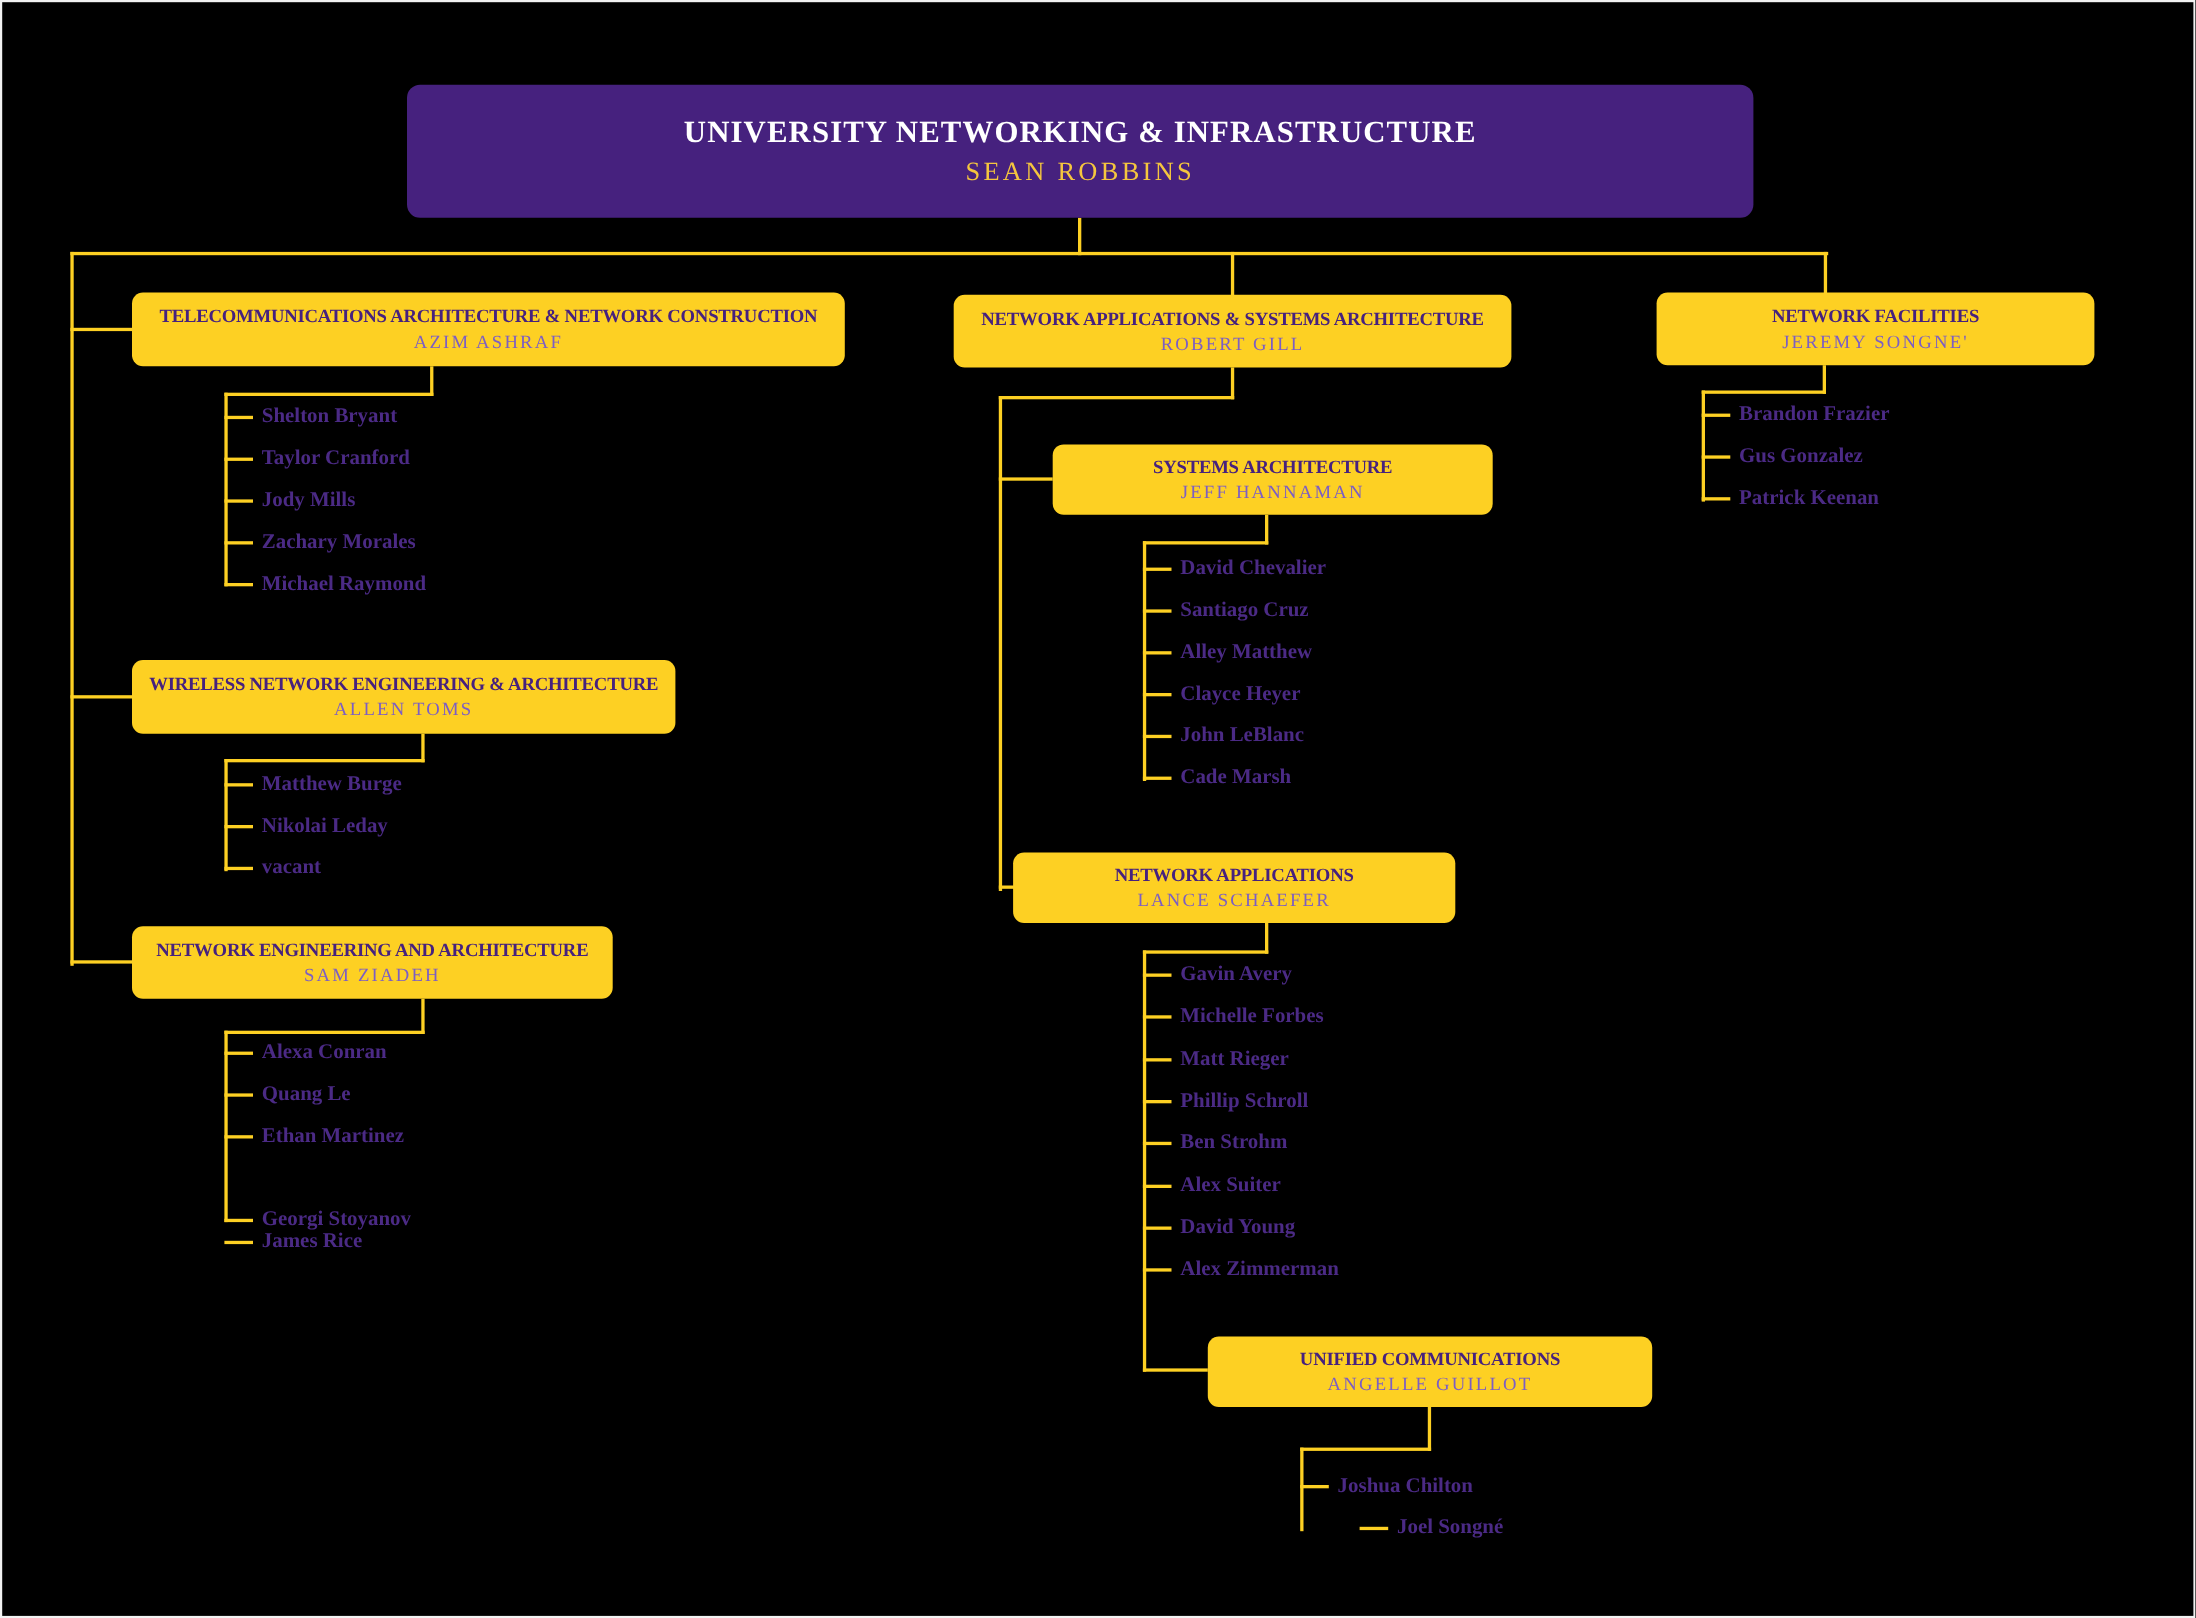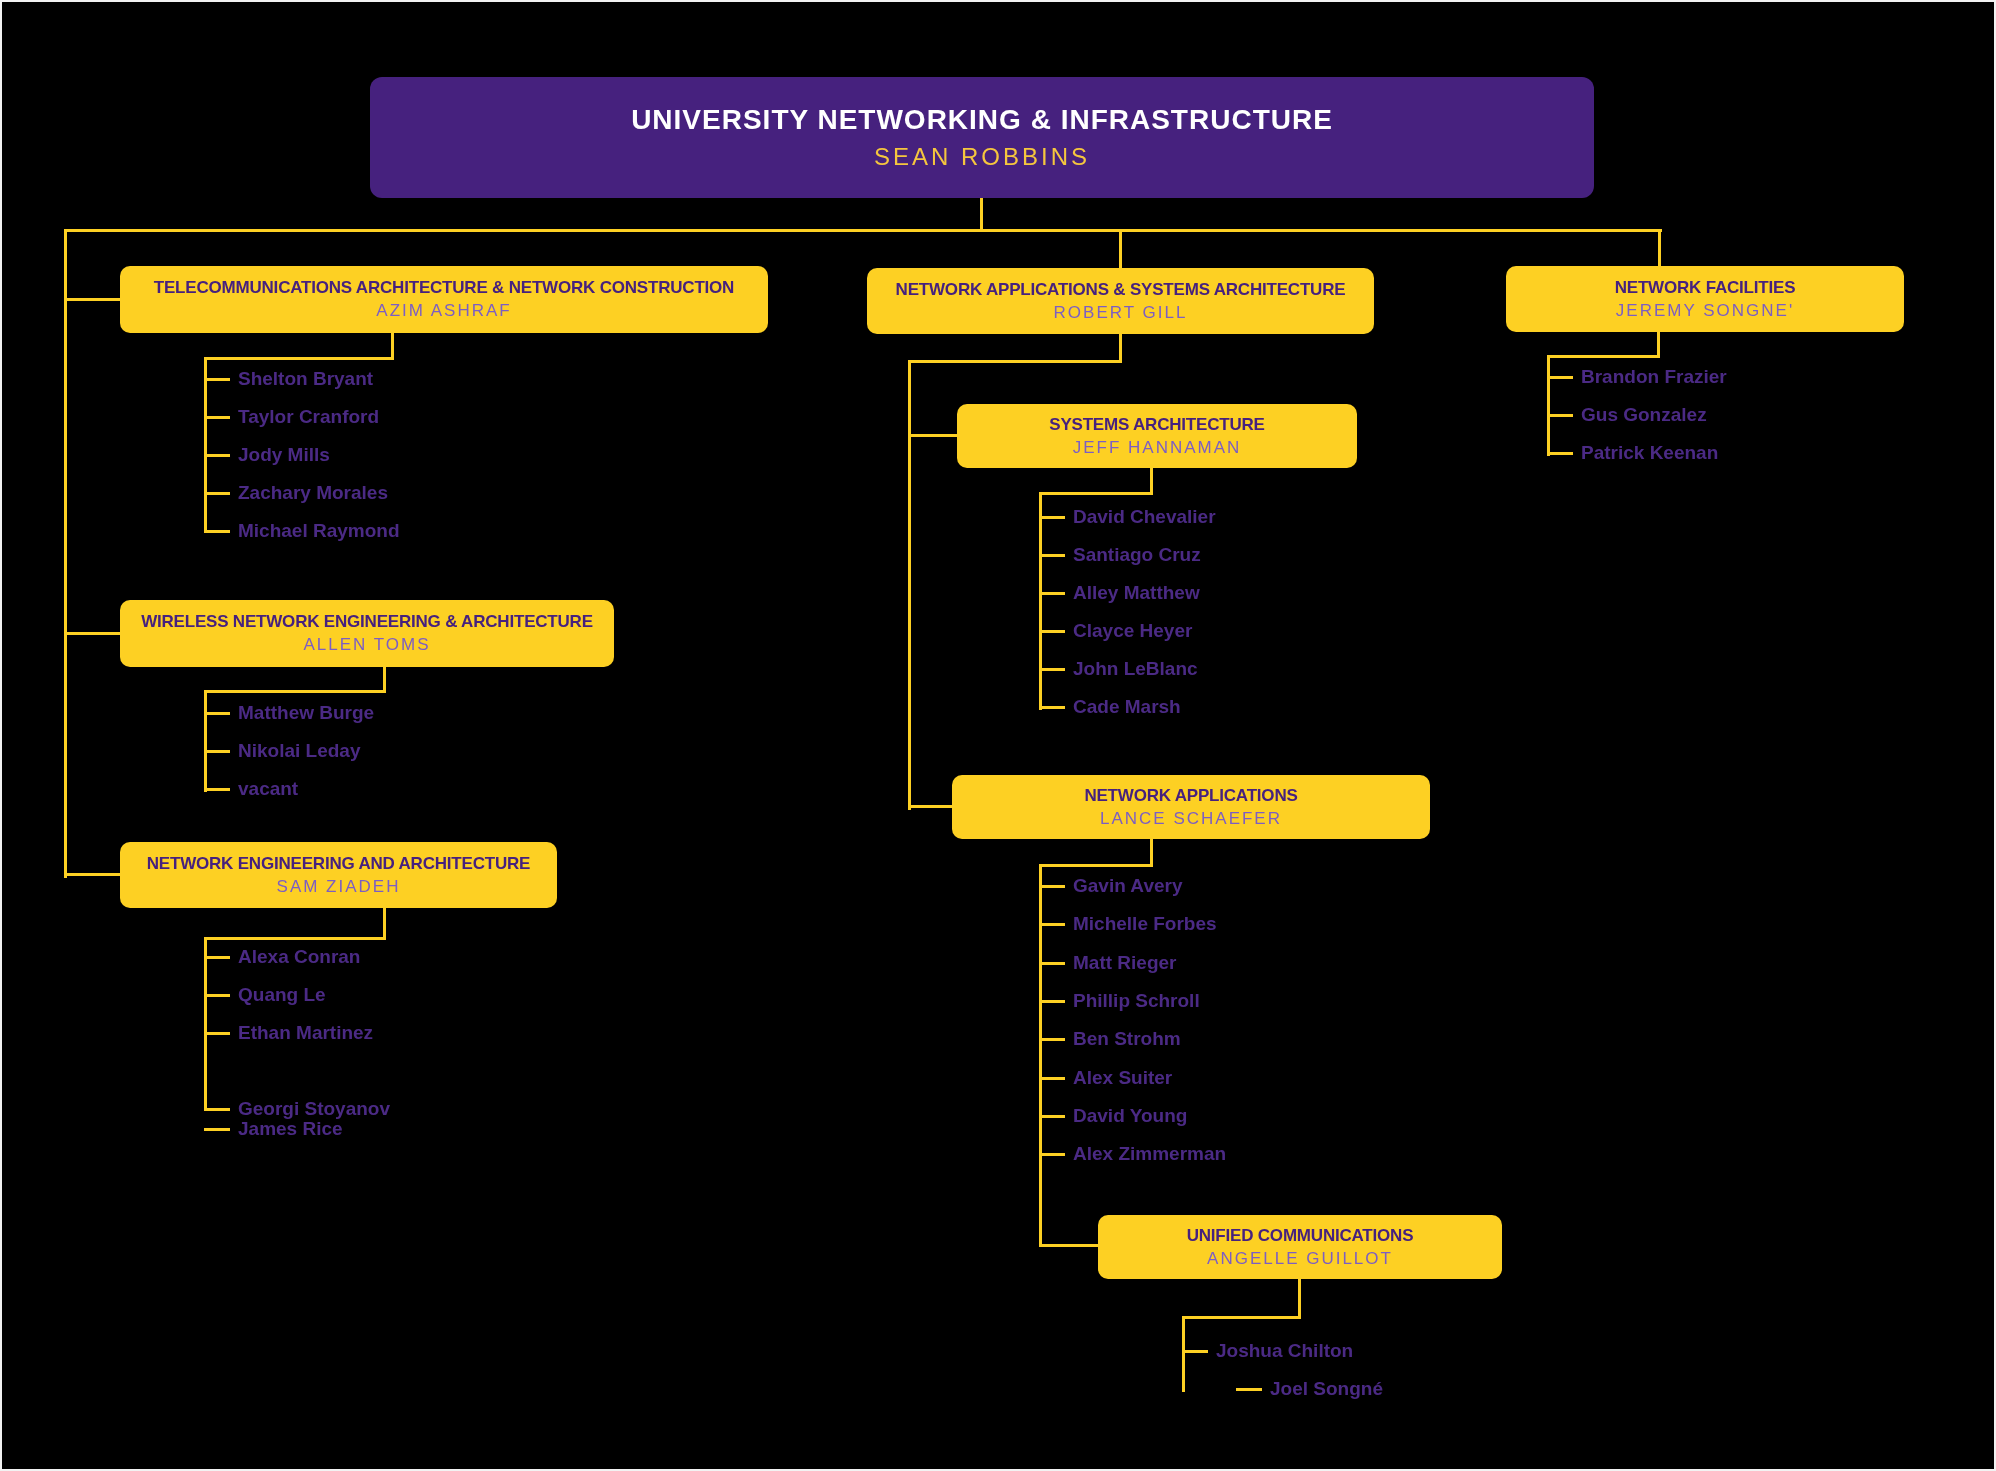"UNIVERSITY NETWORKING & INFRASTRUCTURE" .canvas { font-family: Liberation Sans, sans-serif -> Liberation Serif, serif }
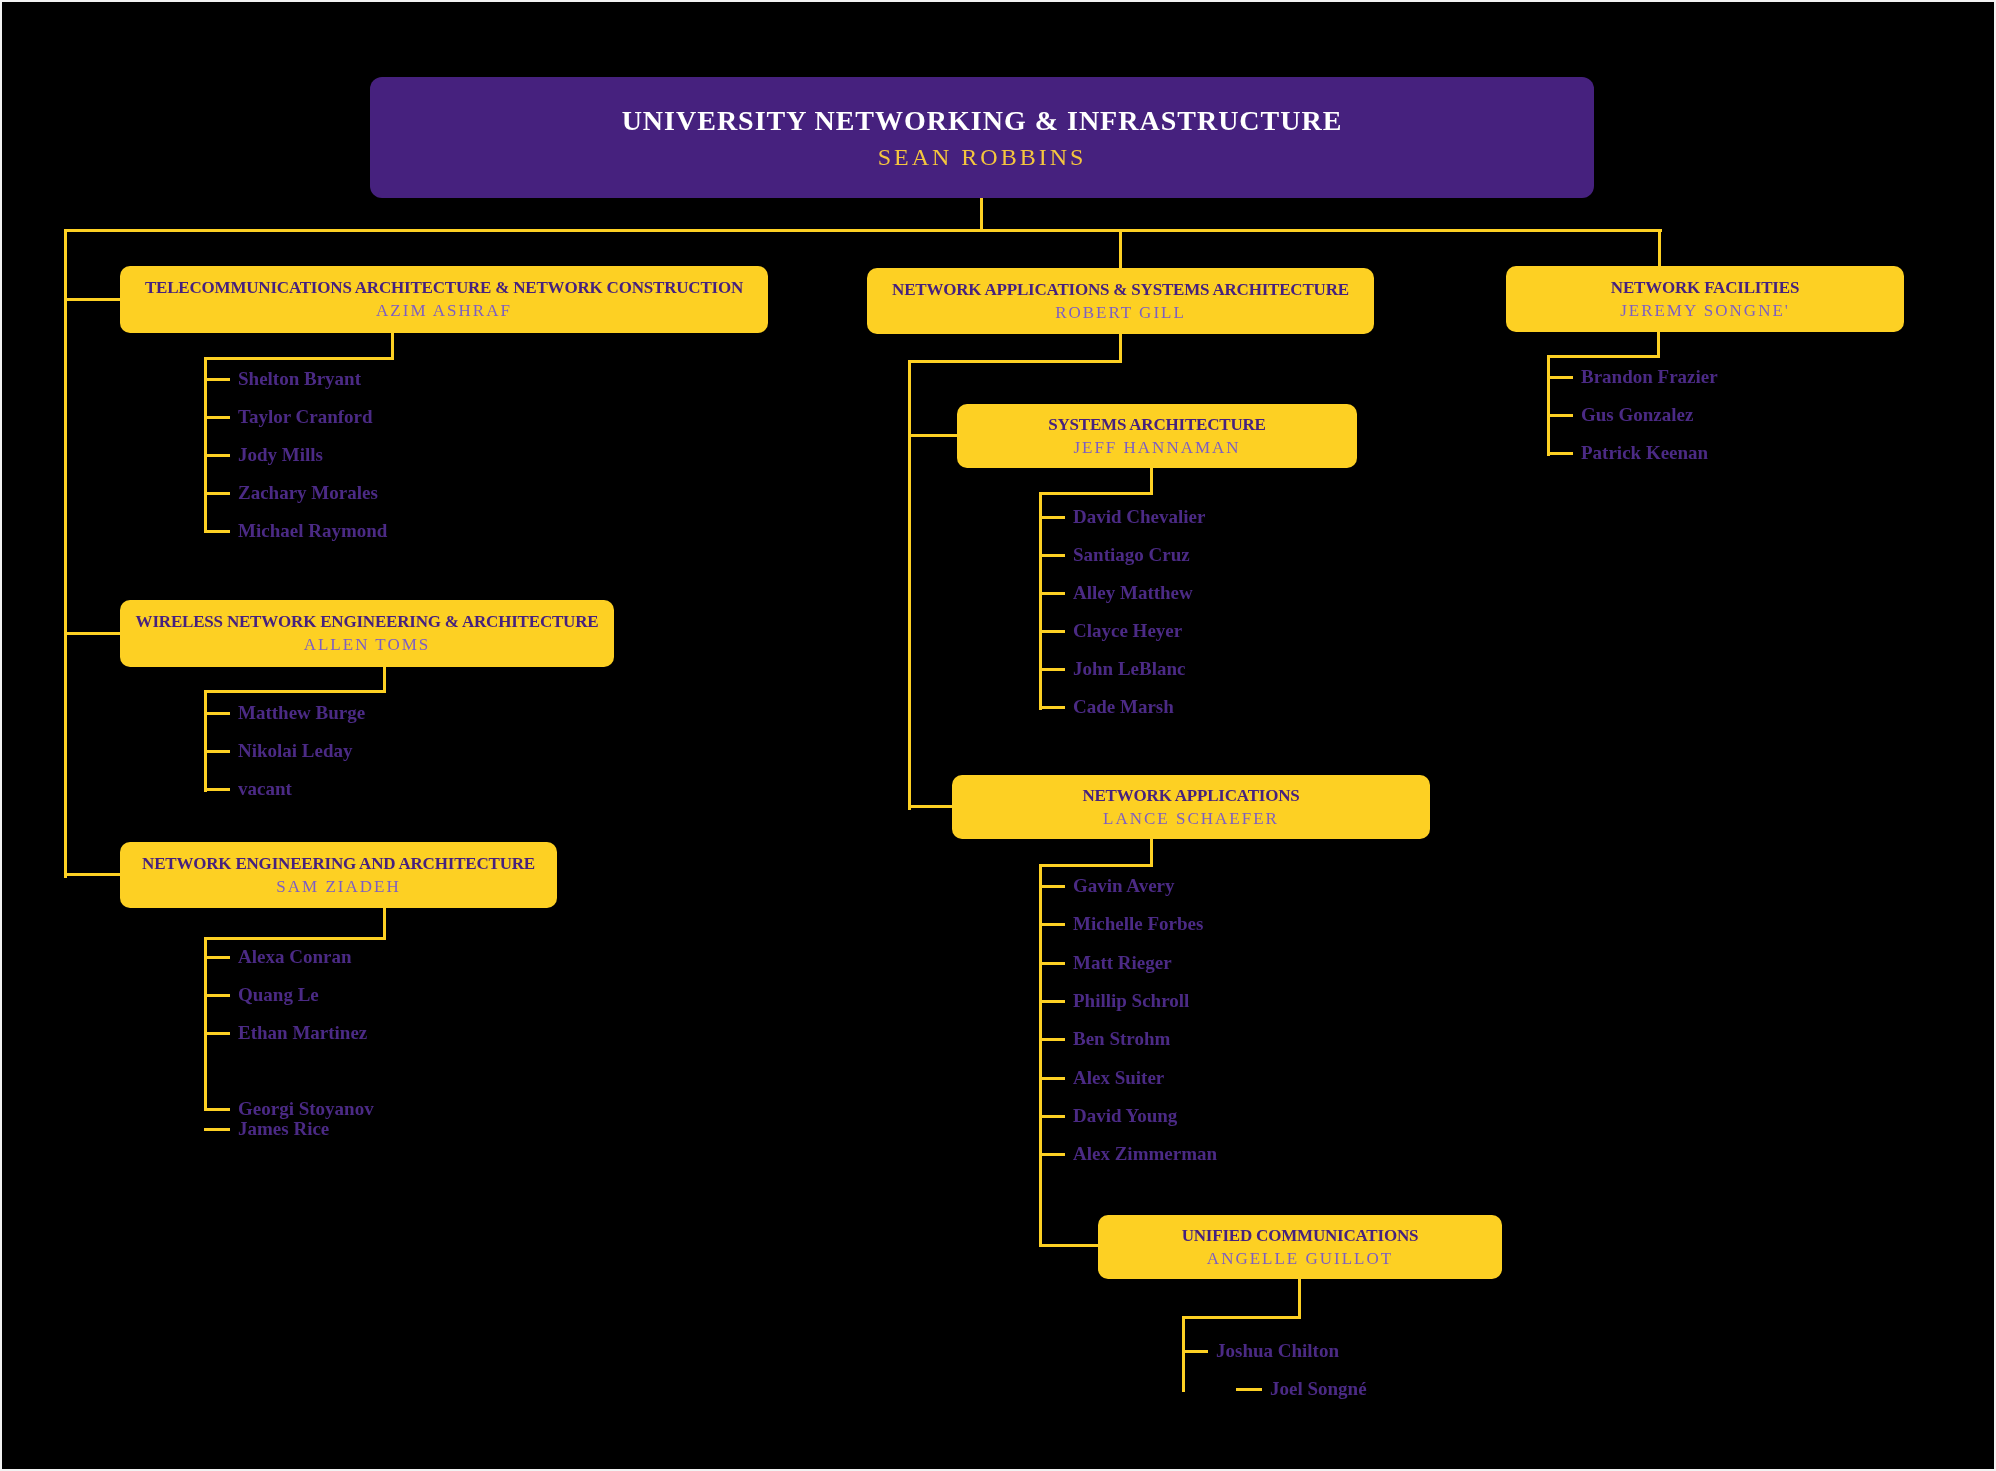"NETWORK APPLICATIONS" div.box { left: 950px -> 919px; width: 478px -> 402px }
